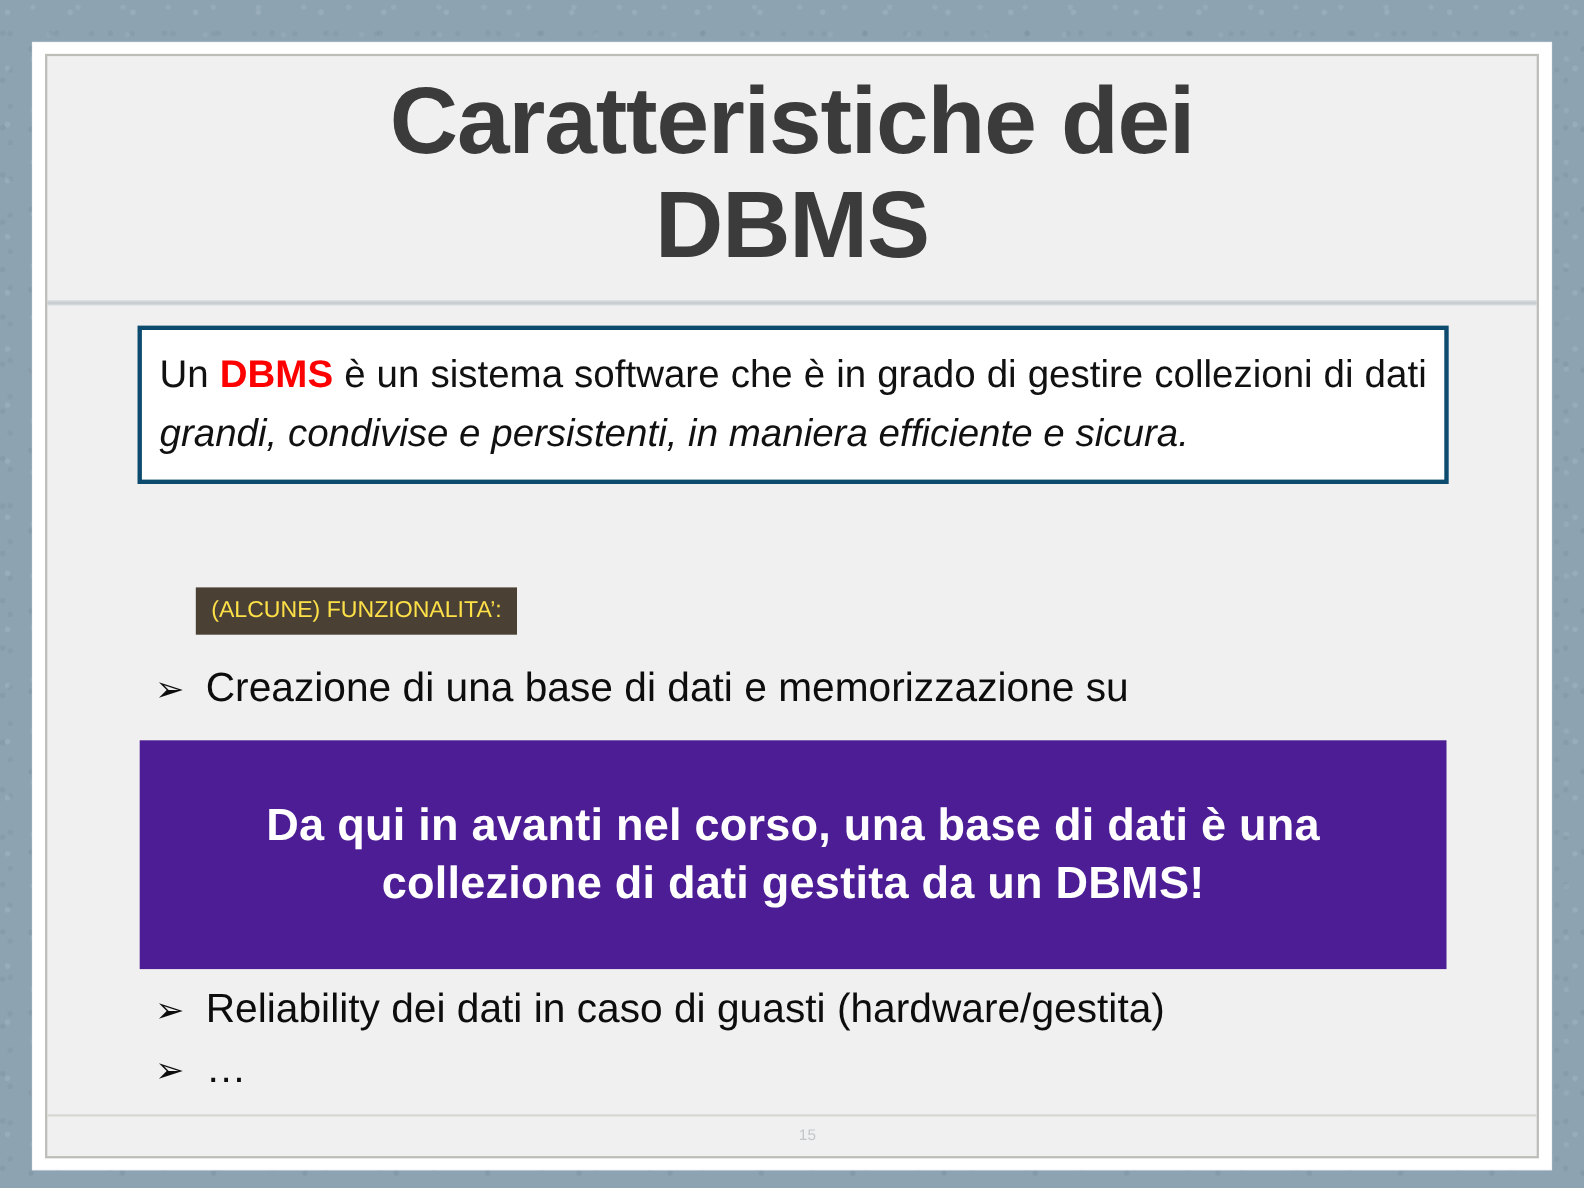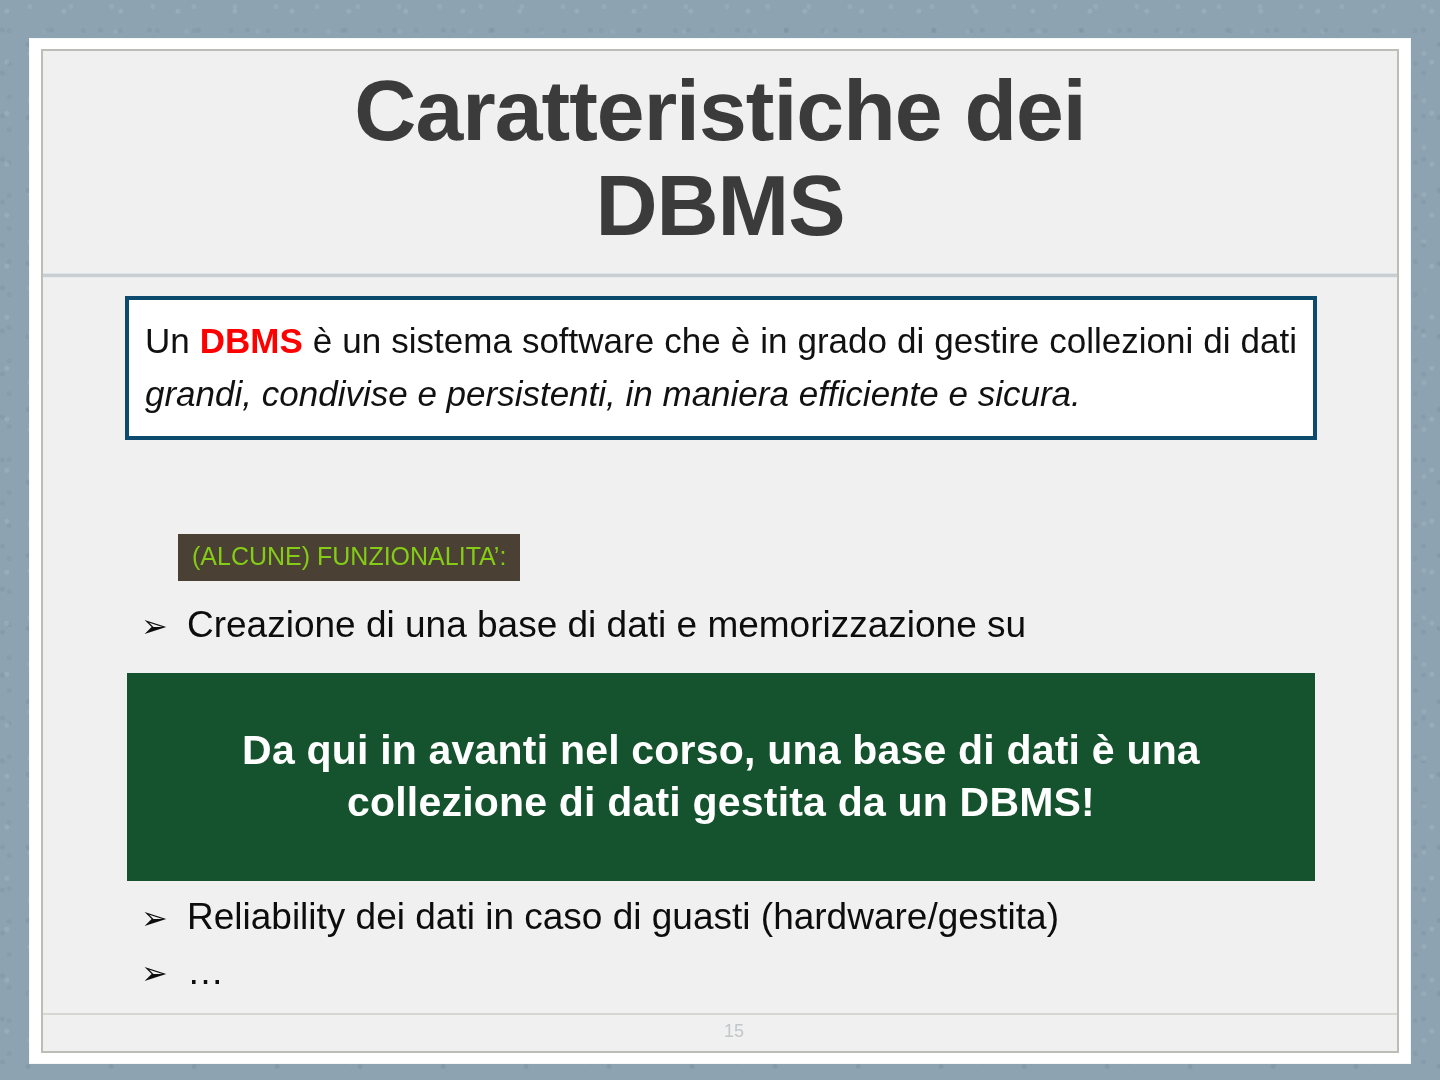"(ALCUNE) FUNZIONALITA’:" #functions-badge { color: #84cc16 -> #fde047; font-size: 25px -> 21px }
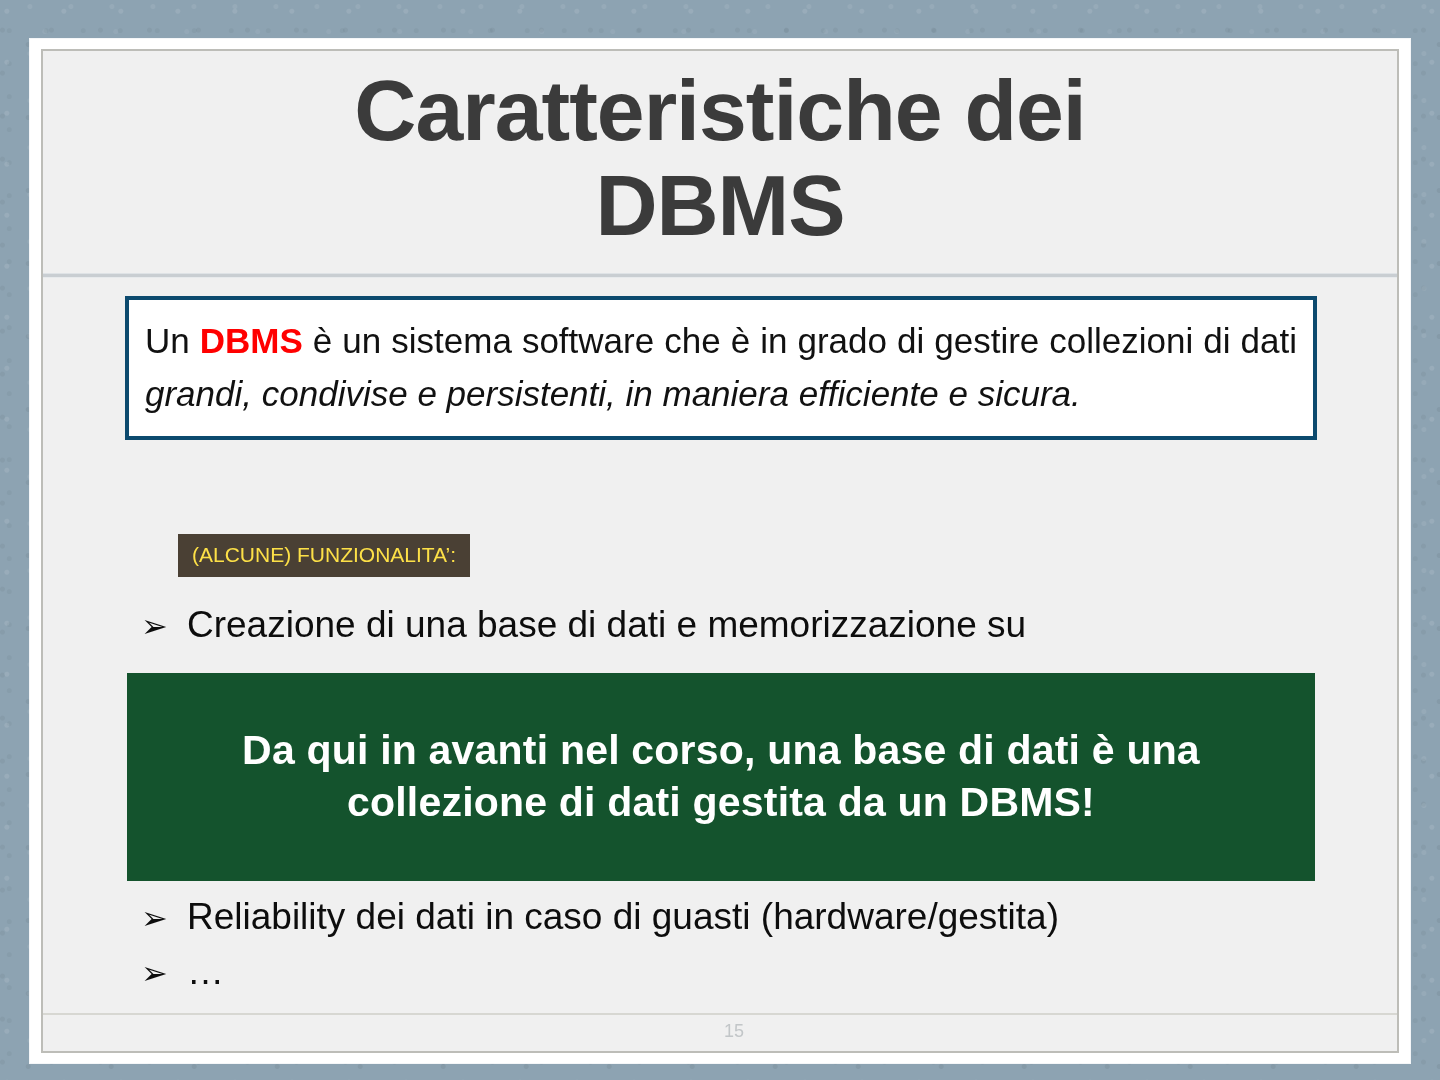"Da qui in avanti nel" #highlight-box { background: #14532d -> #4c1d95 }
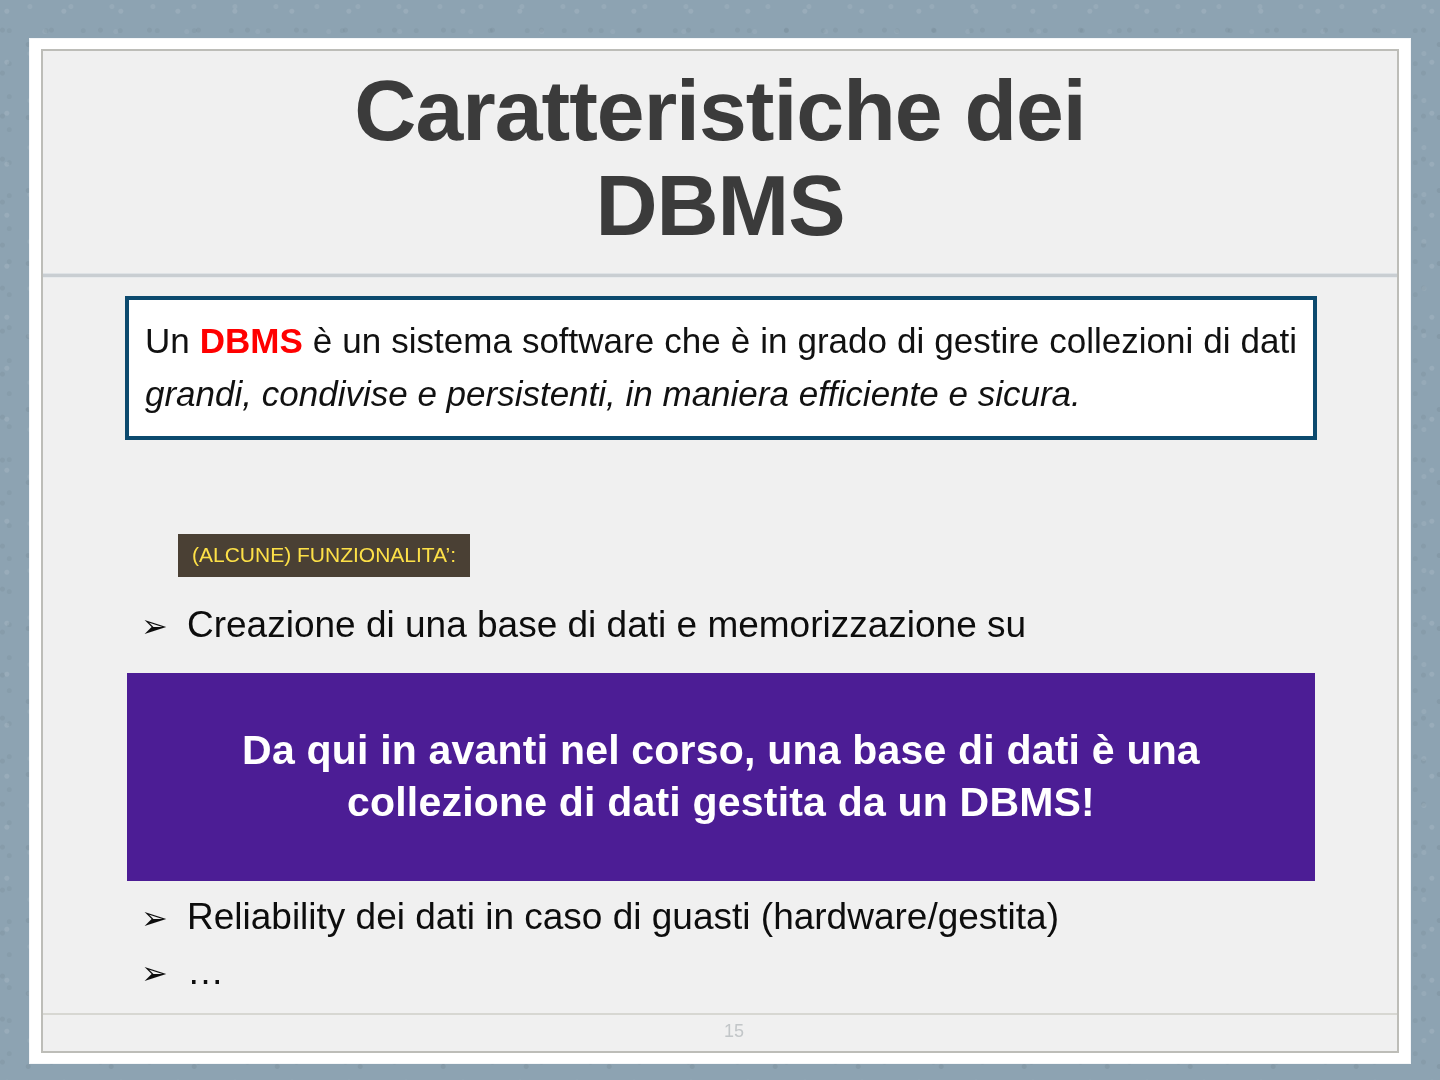"15" #page-number { font-size: 18px -> 14px }
